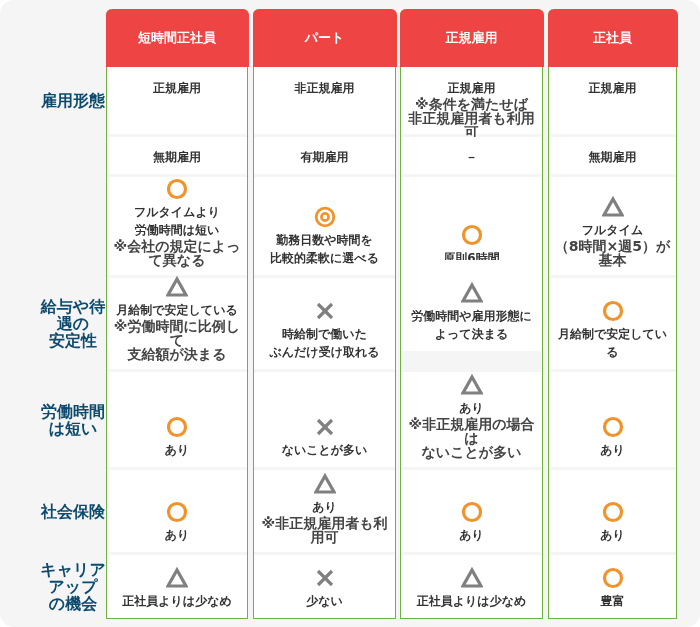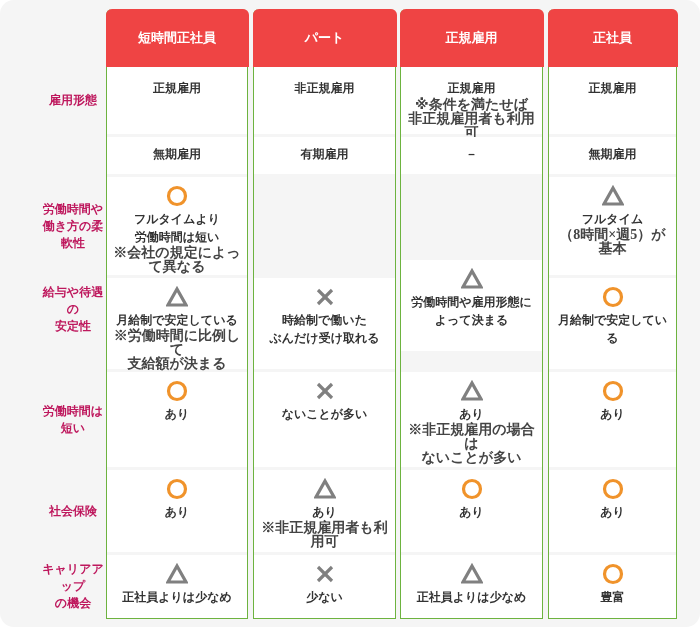"雇用形態" .label { color: #be185d -> #0c4a6e; font-size: 12px -> 16px }
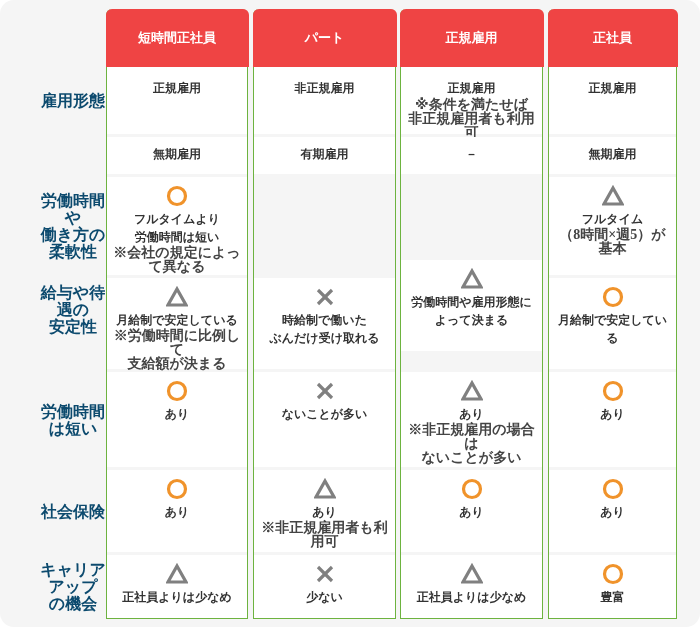"無期雇用" .cell.mid { font-family: Liberation Serif, serif -> none; justify-content: flex-start -> flex-end }
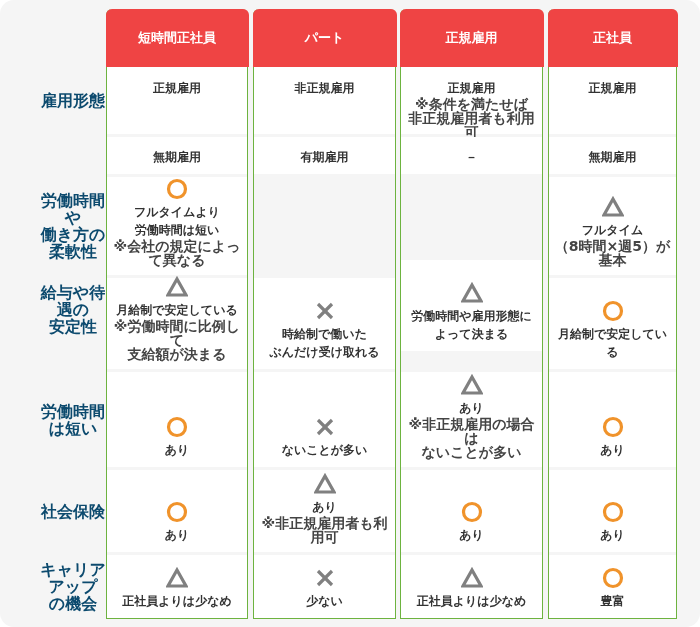"労働時間や" div.label { html: <div>労働時間や 働き方の柔軟性</div> -> none }
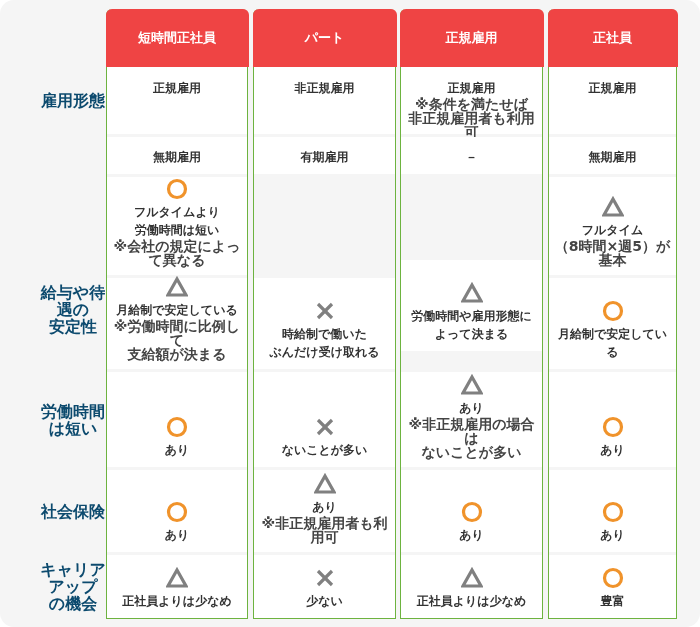"勤務日数や時間を" div.cell { html: none -> <div> <span><svg> <circle></circle> <circle></circle> </svg></span> <div>勤務日数や時間を 比較的柔軟に選べる</div> </div> }
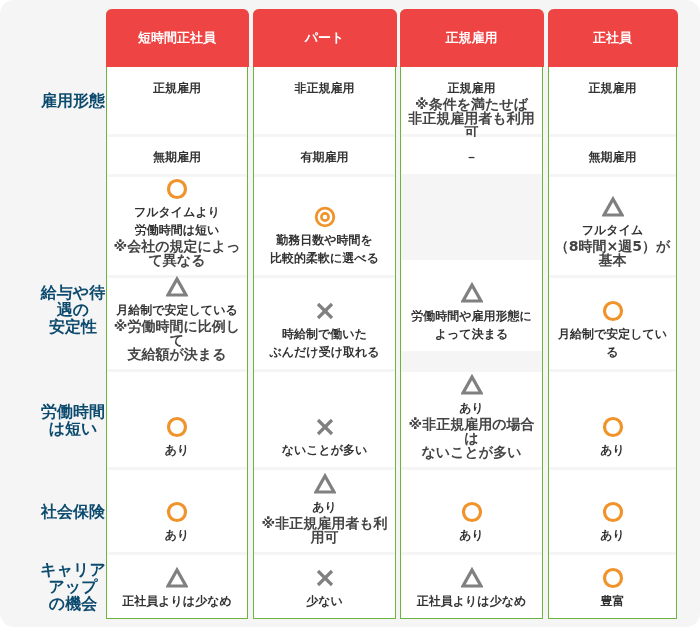"原則6時間" div.cell { html: none -> <div> <span><svg> <circle></circle> </svg></span> <div>原則6時間</div> </div> }
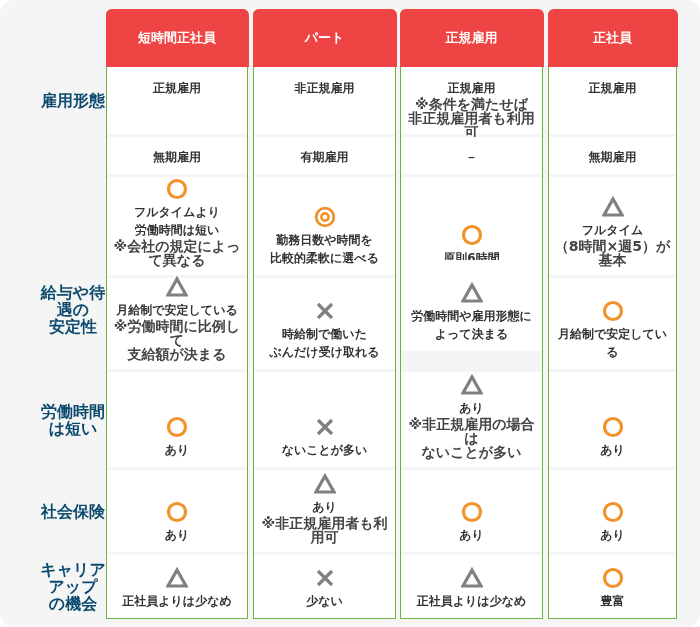"給与や待遇の" div.label { top: 264px -> 278px }
